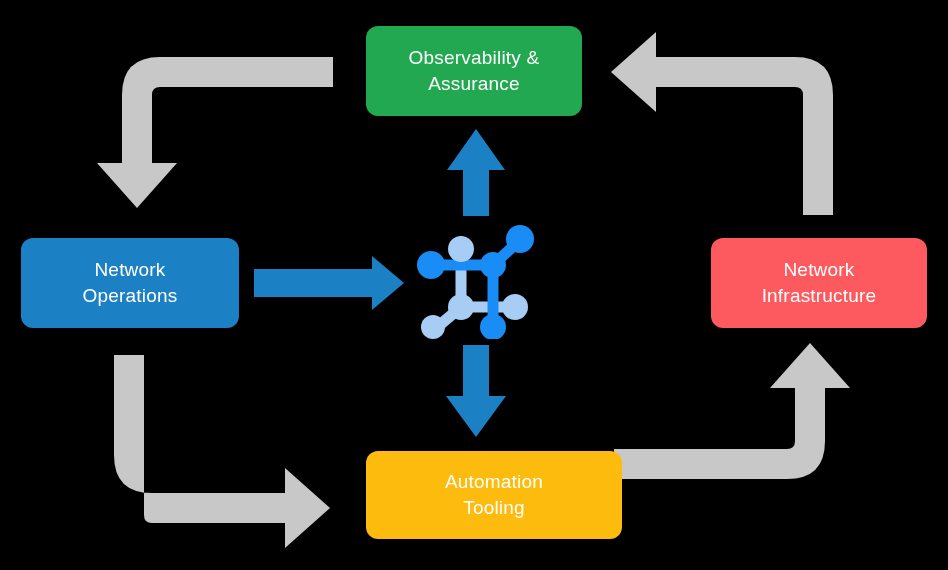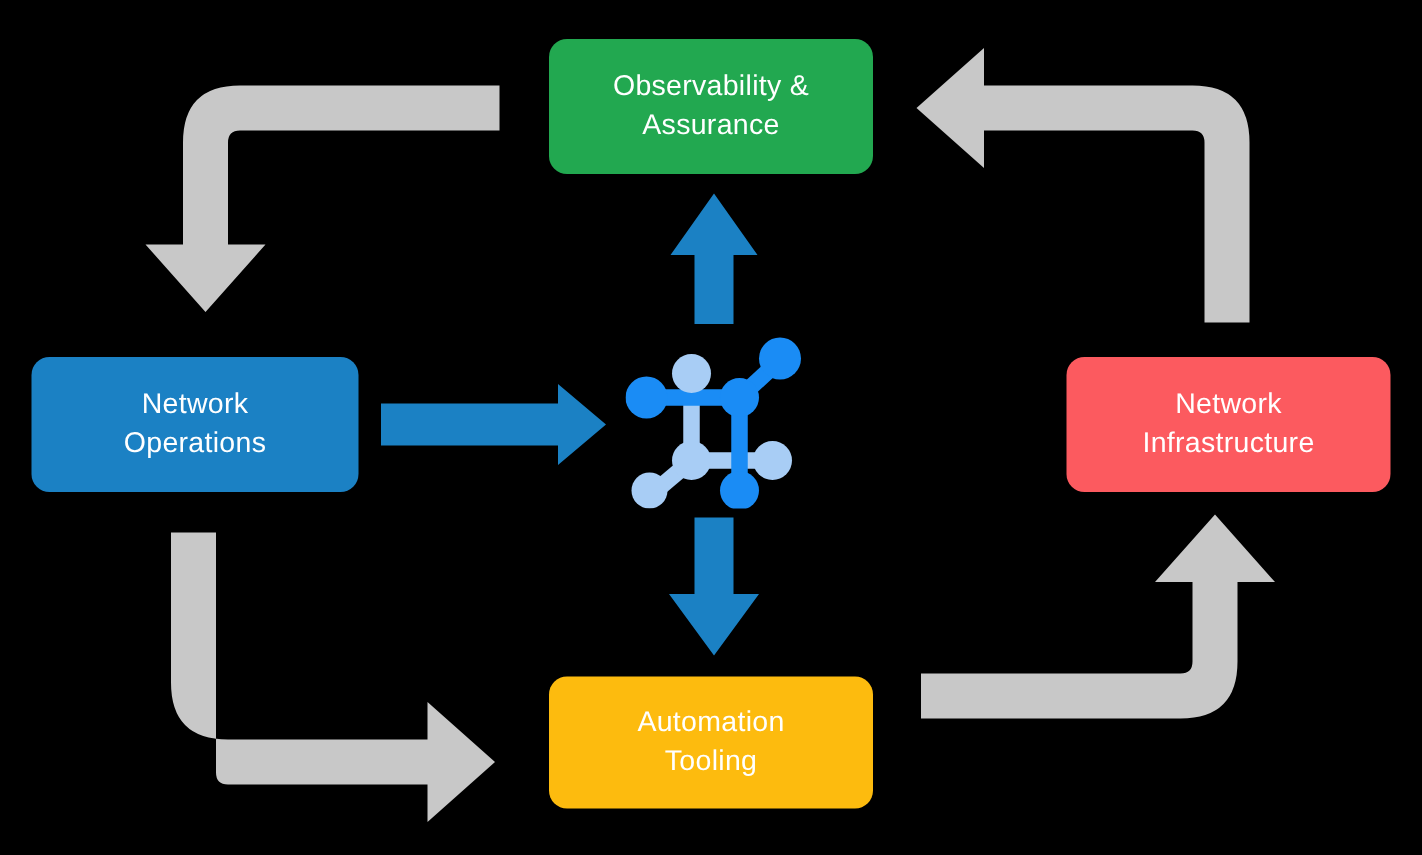"Automation" #box-automation-tooling { width: 216px -> 256px }
